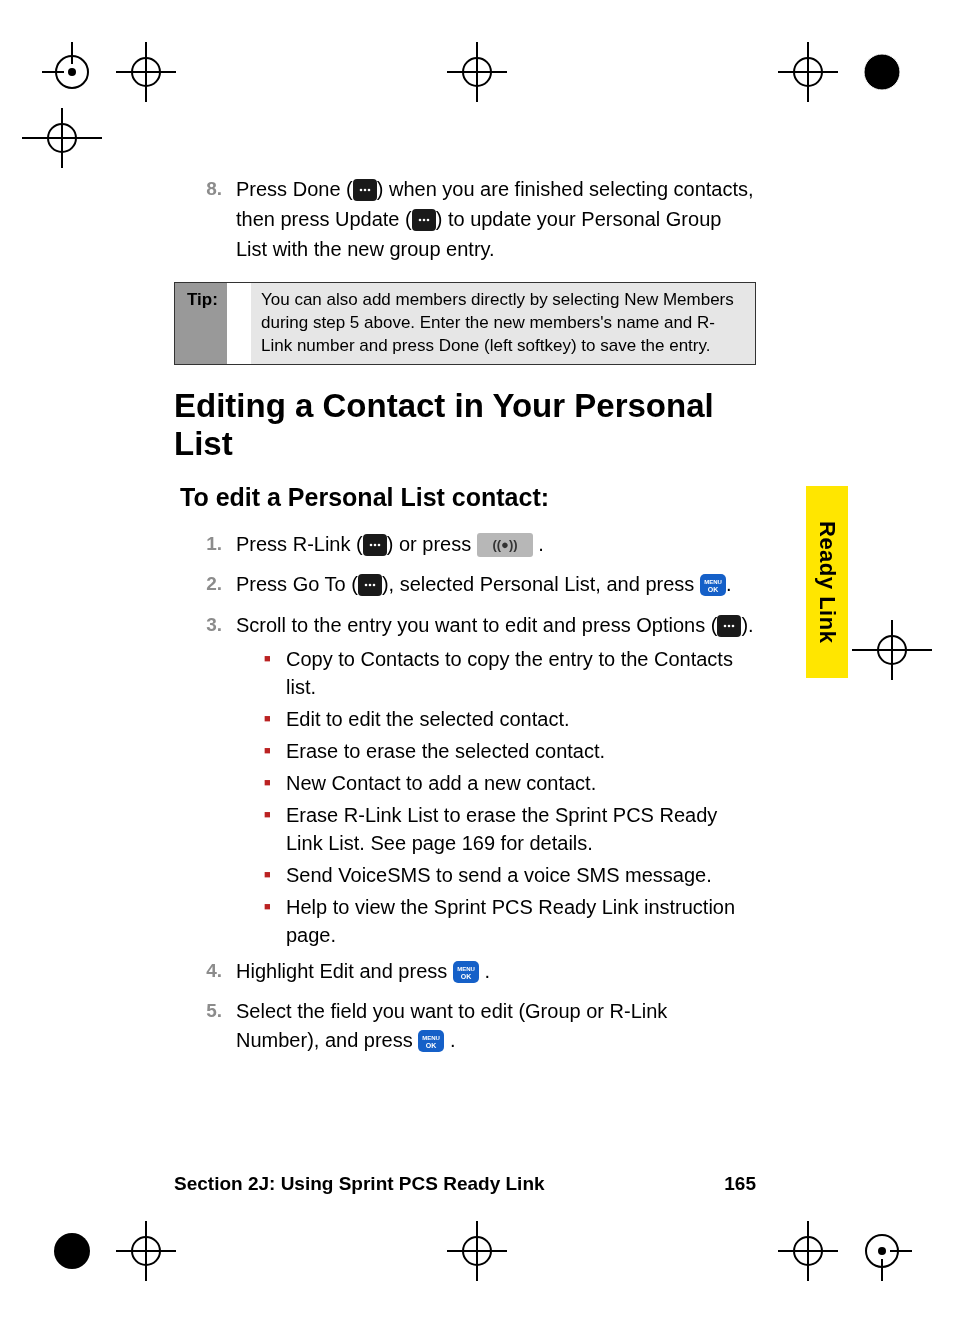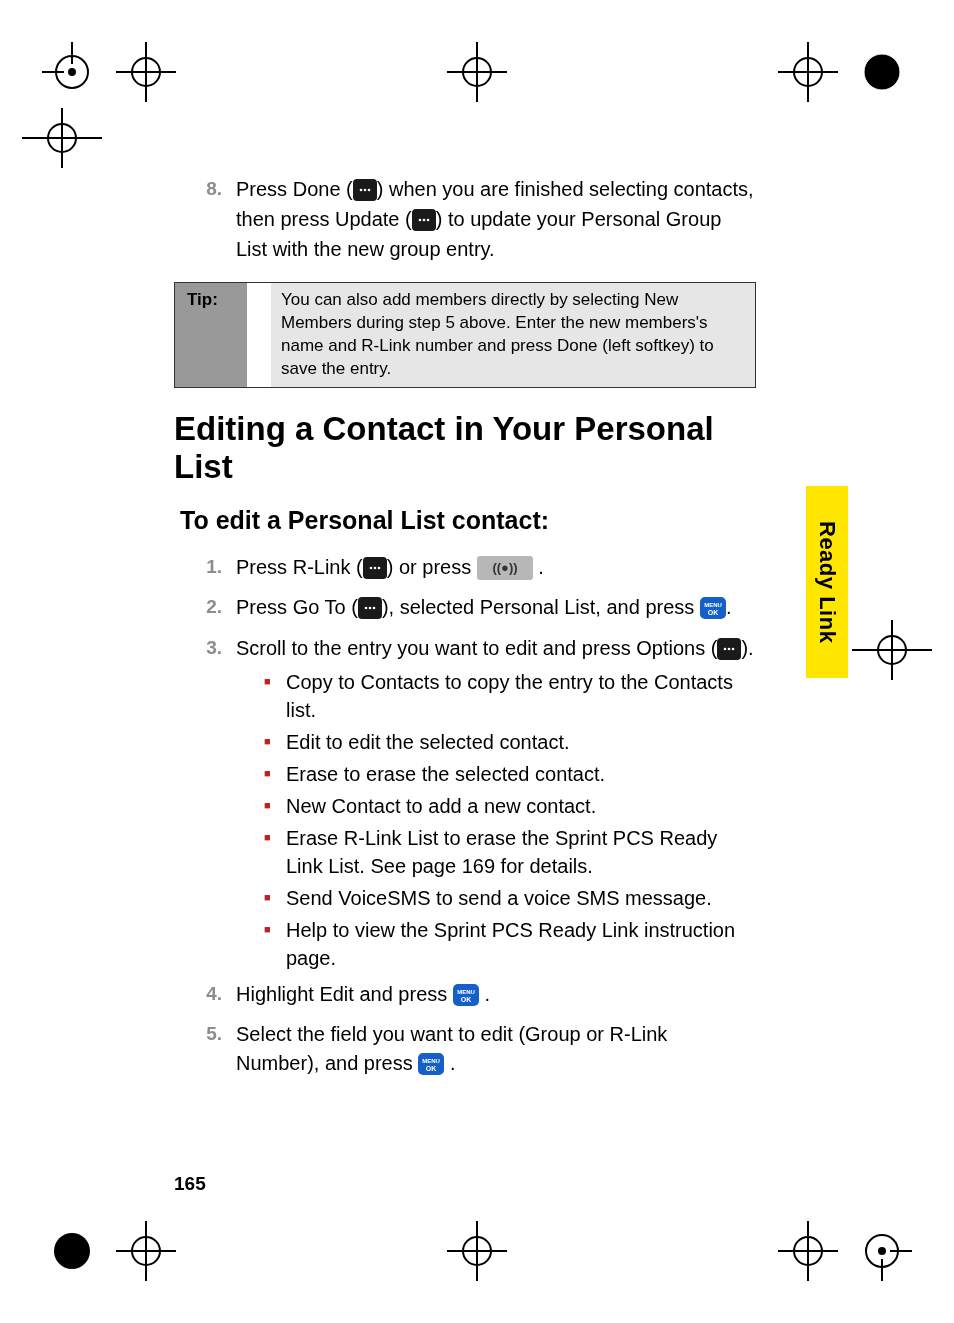"Tip:" .tip-label { width: 72px -> 52px }
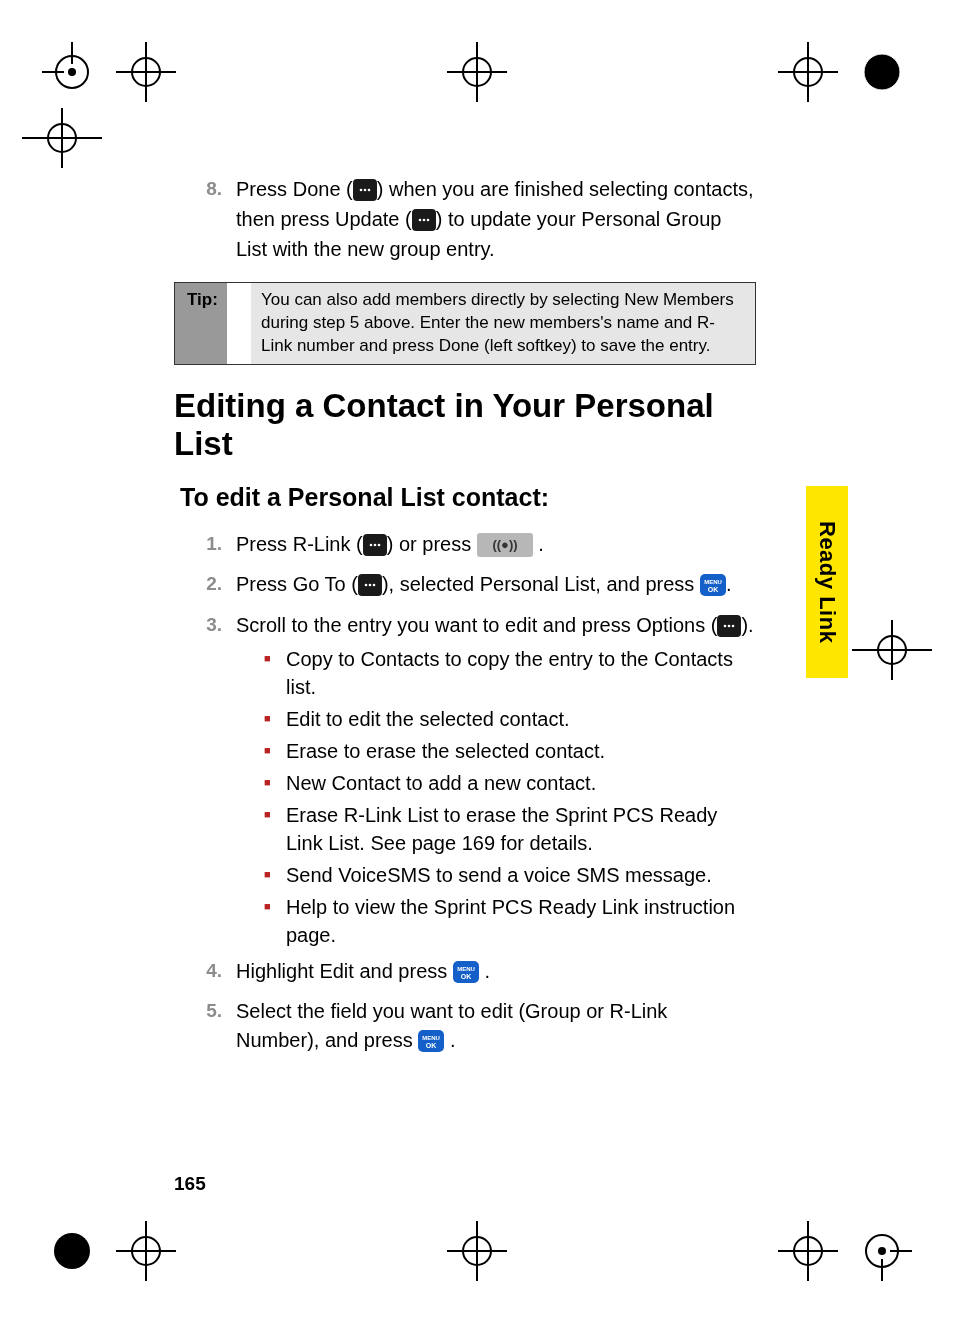"Section 2J: Using Sprint PCS" span { html: none -> <span>Section 2J: Using Sprint PCS Ready Link</span> }
